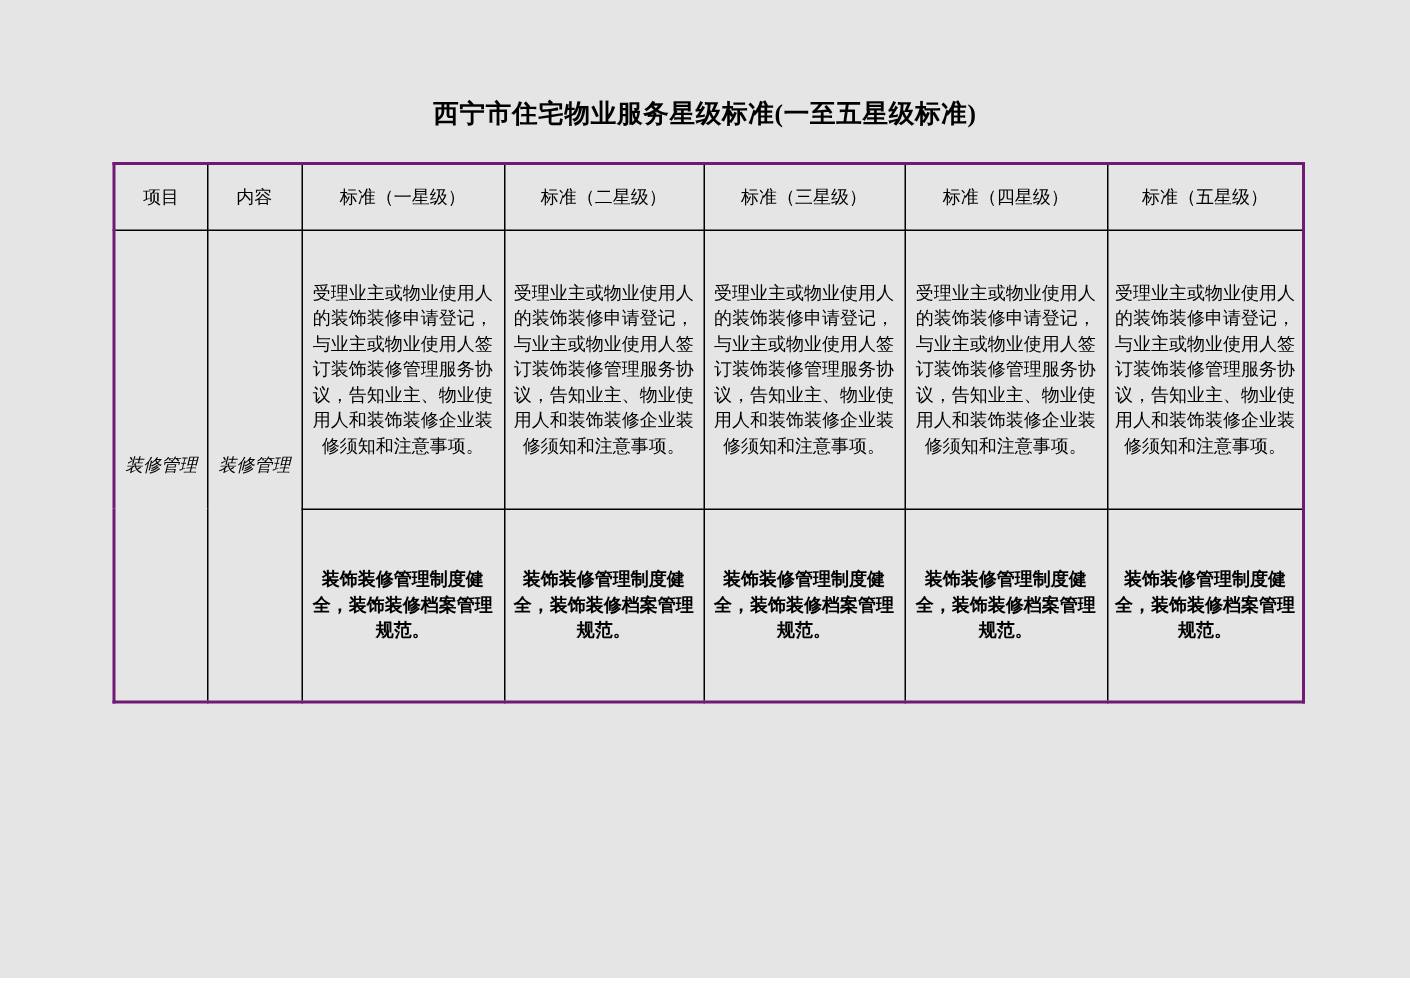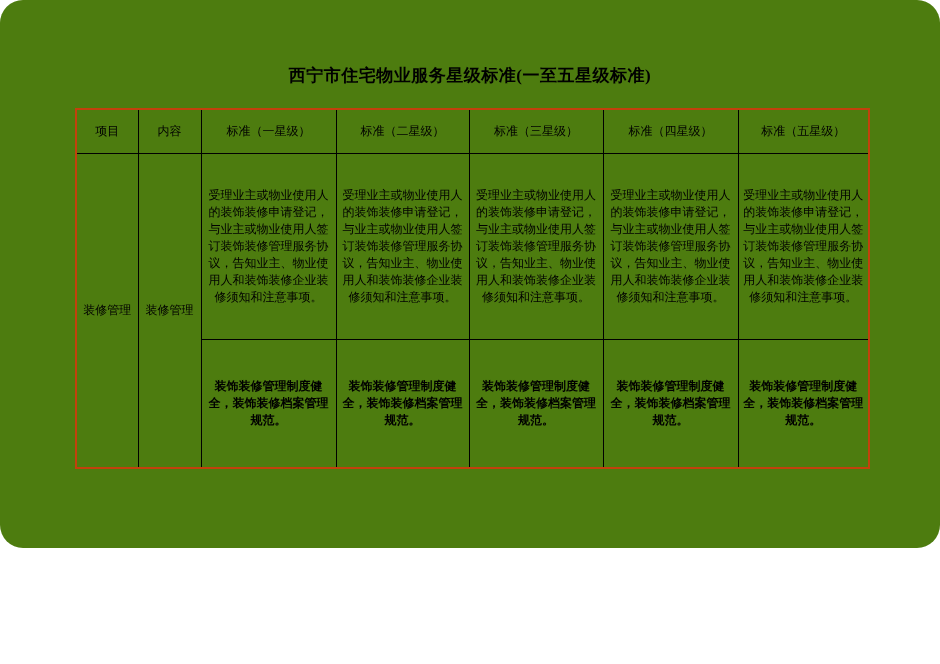"西宁市住宅物业服务星级标准(一至五星级标准)" .page { background: #4d7c0f -> #e5e5e5; border-radius: 23px -> none; height: 548px -> 652px }
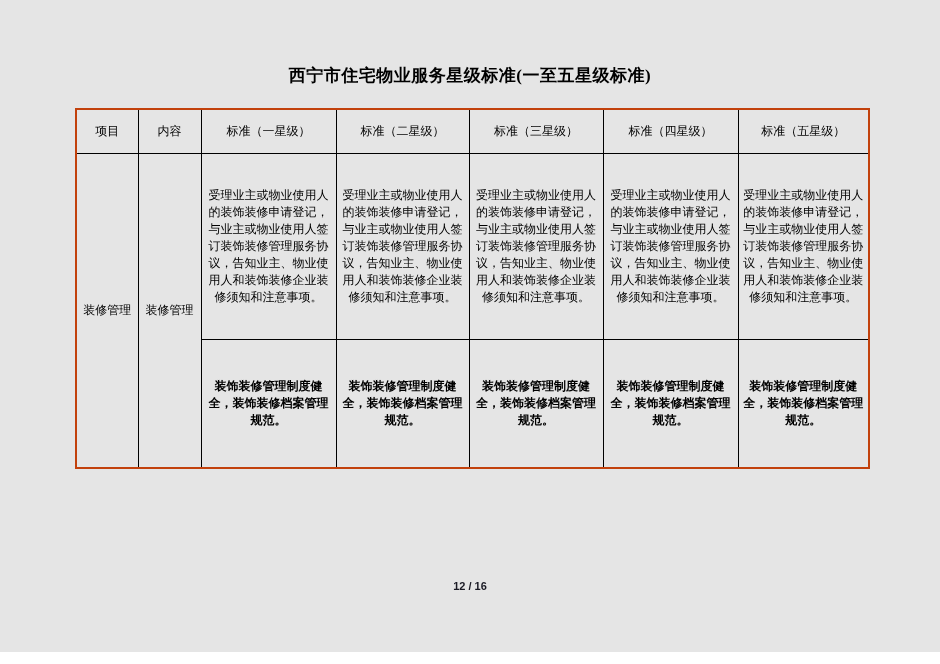"项目" table.standards { border: 2px solid #c2410c -> 2px solid #701a75 }
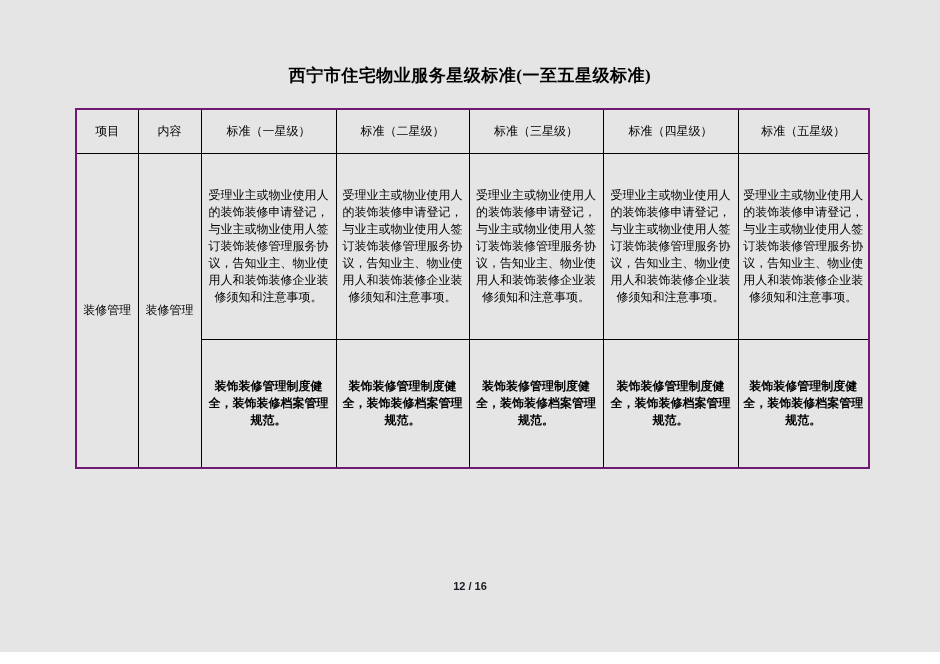"装修管理" td.label-cell { font-style: none -> italic }
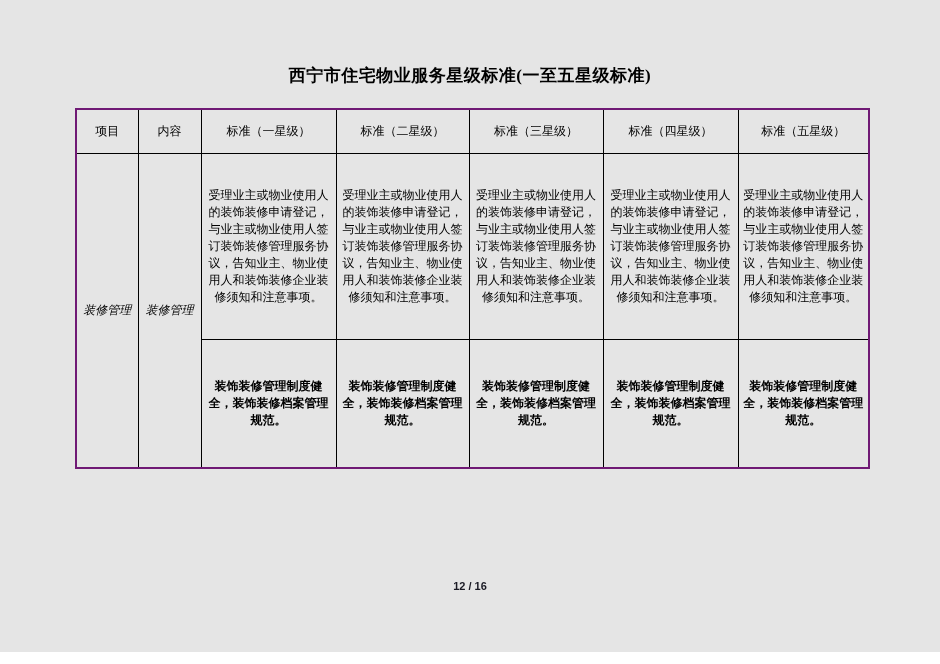"12 / 16" div.page-number { html: <div>12 / 16</div> -> none }
